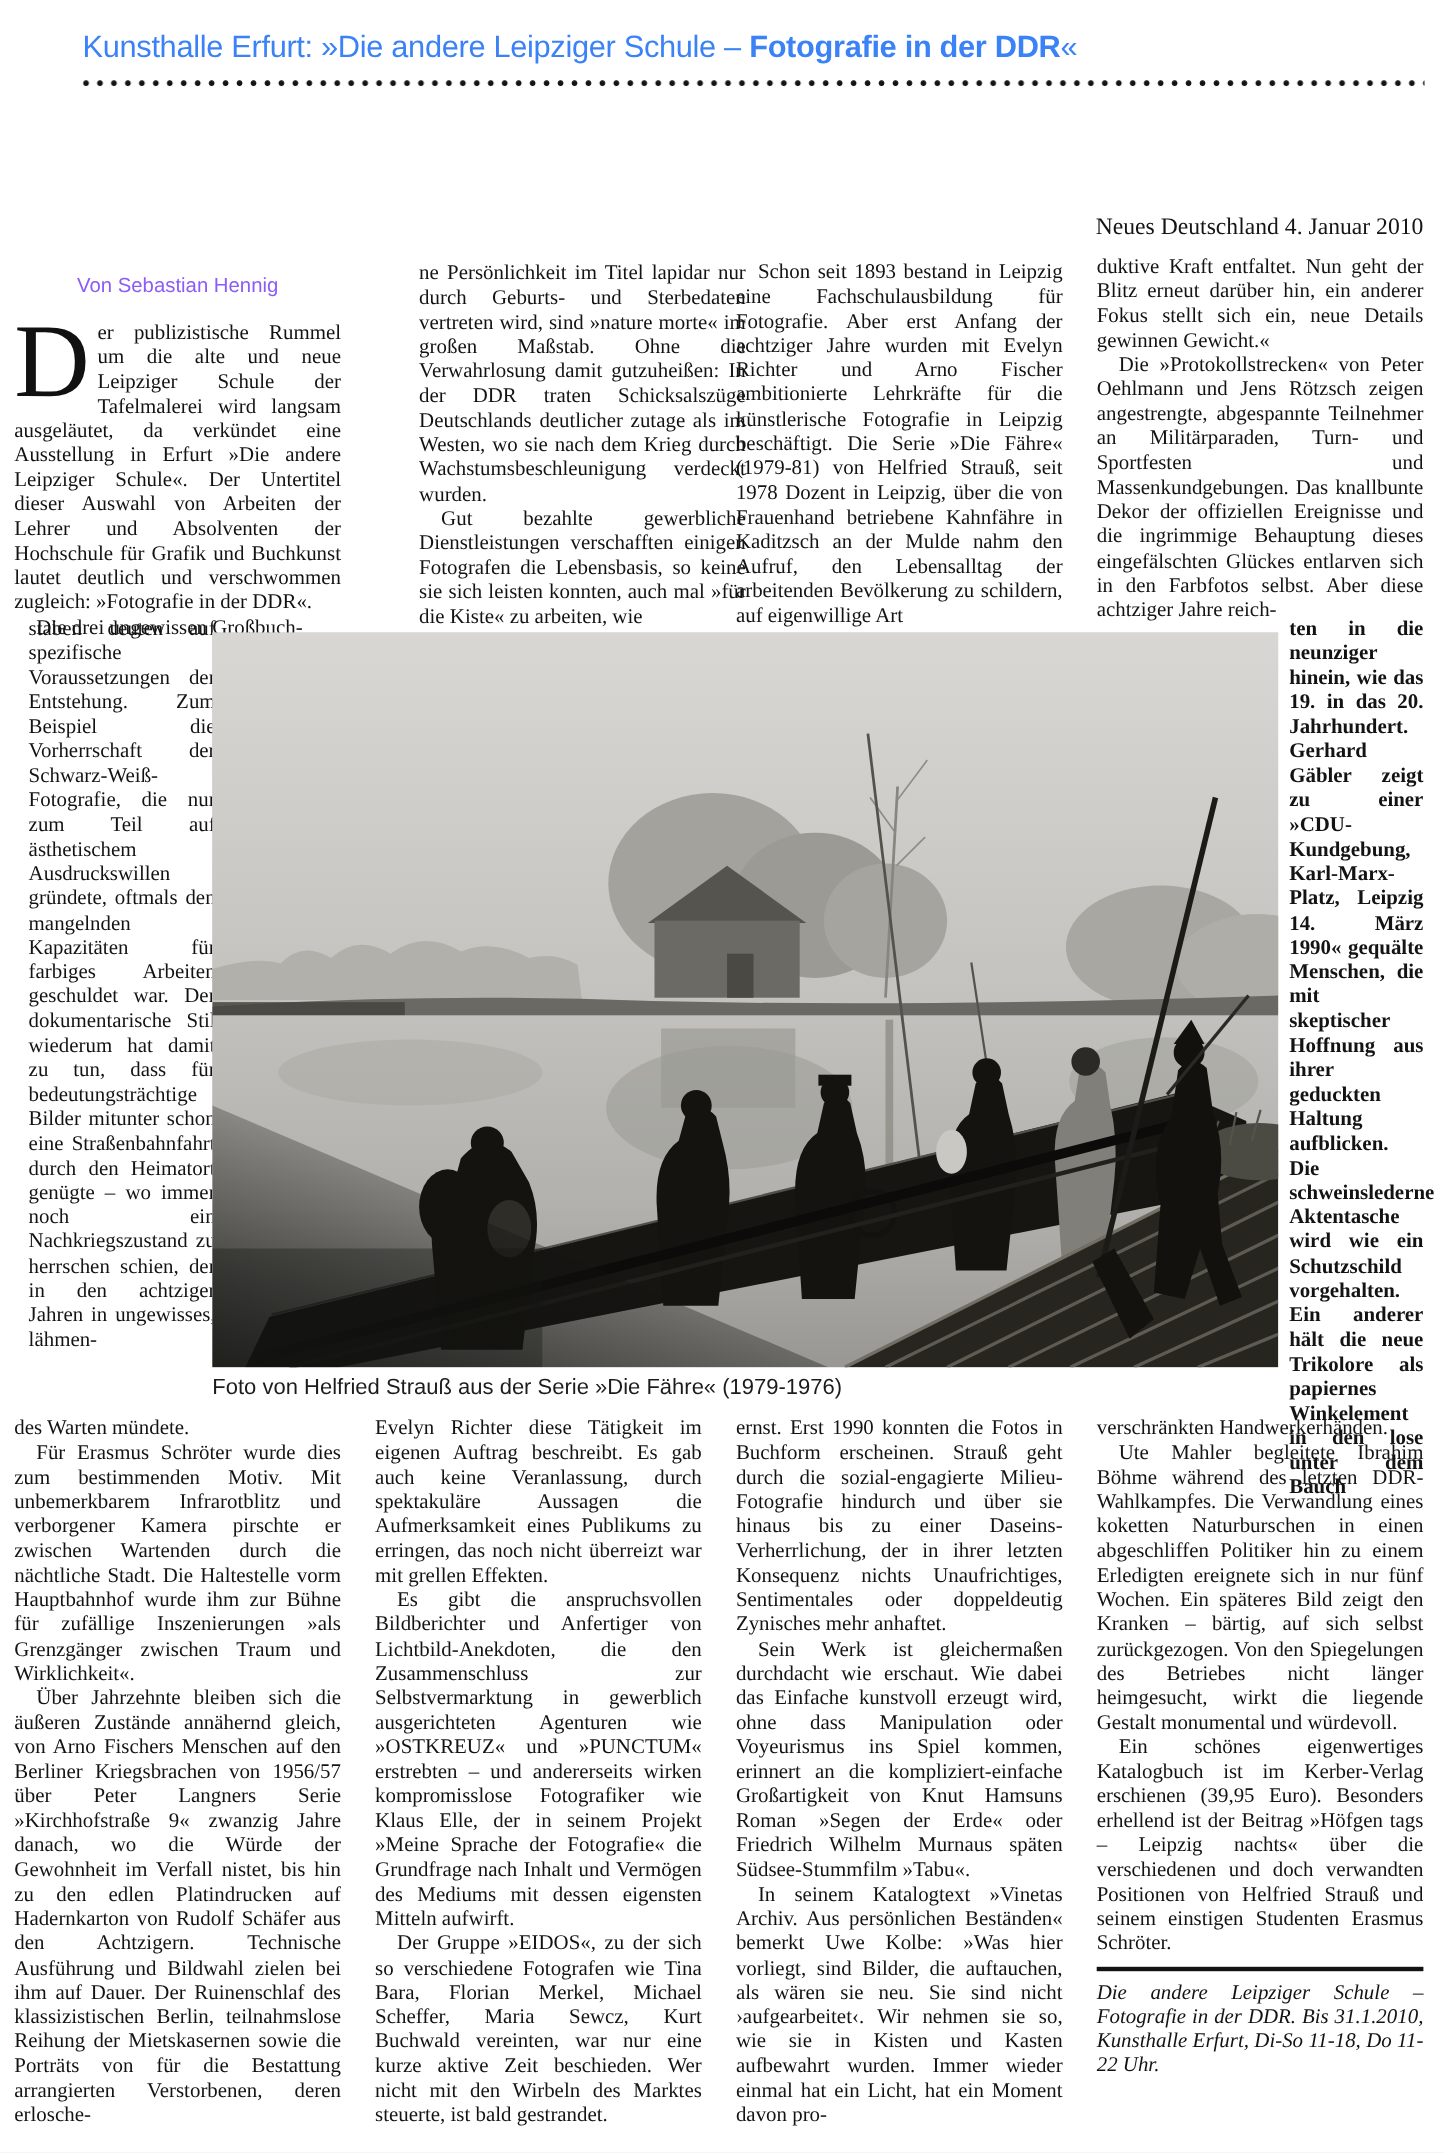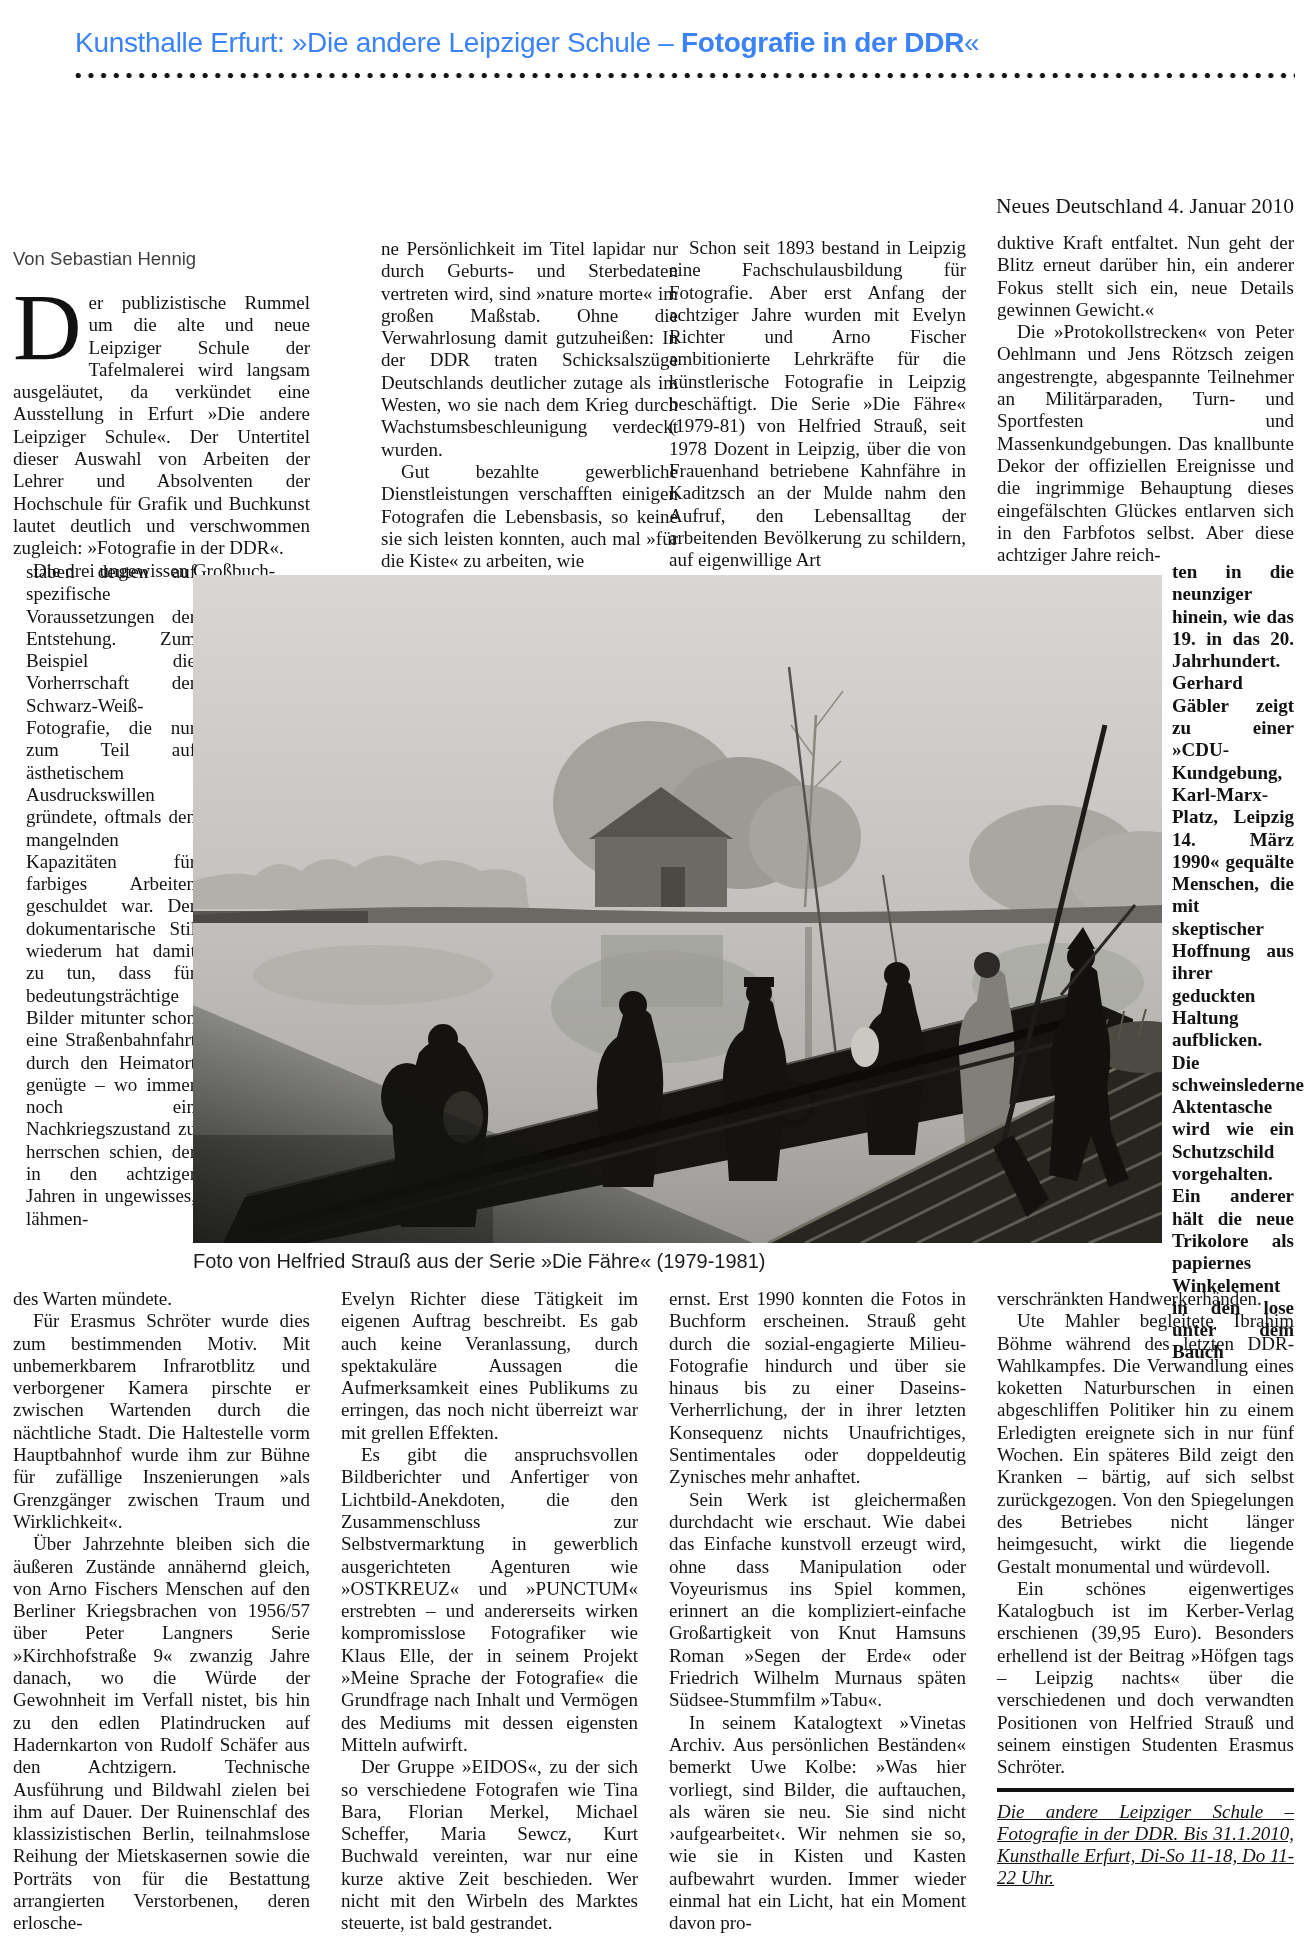"Von Sebastian Hennig" .byline { color: #404040 -> #8b5cf6; text-align: left -> center }
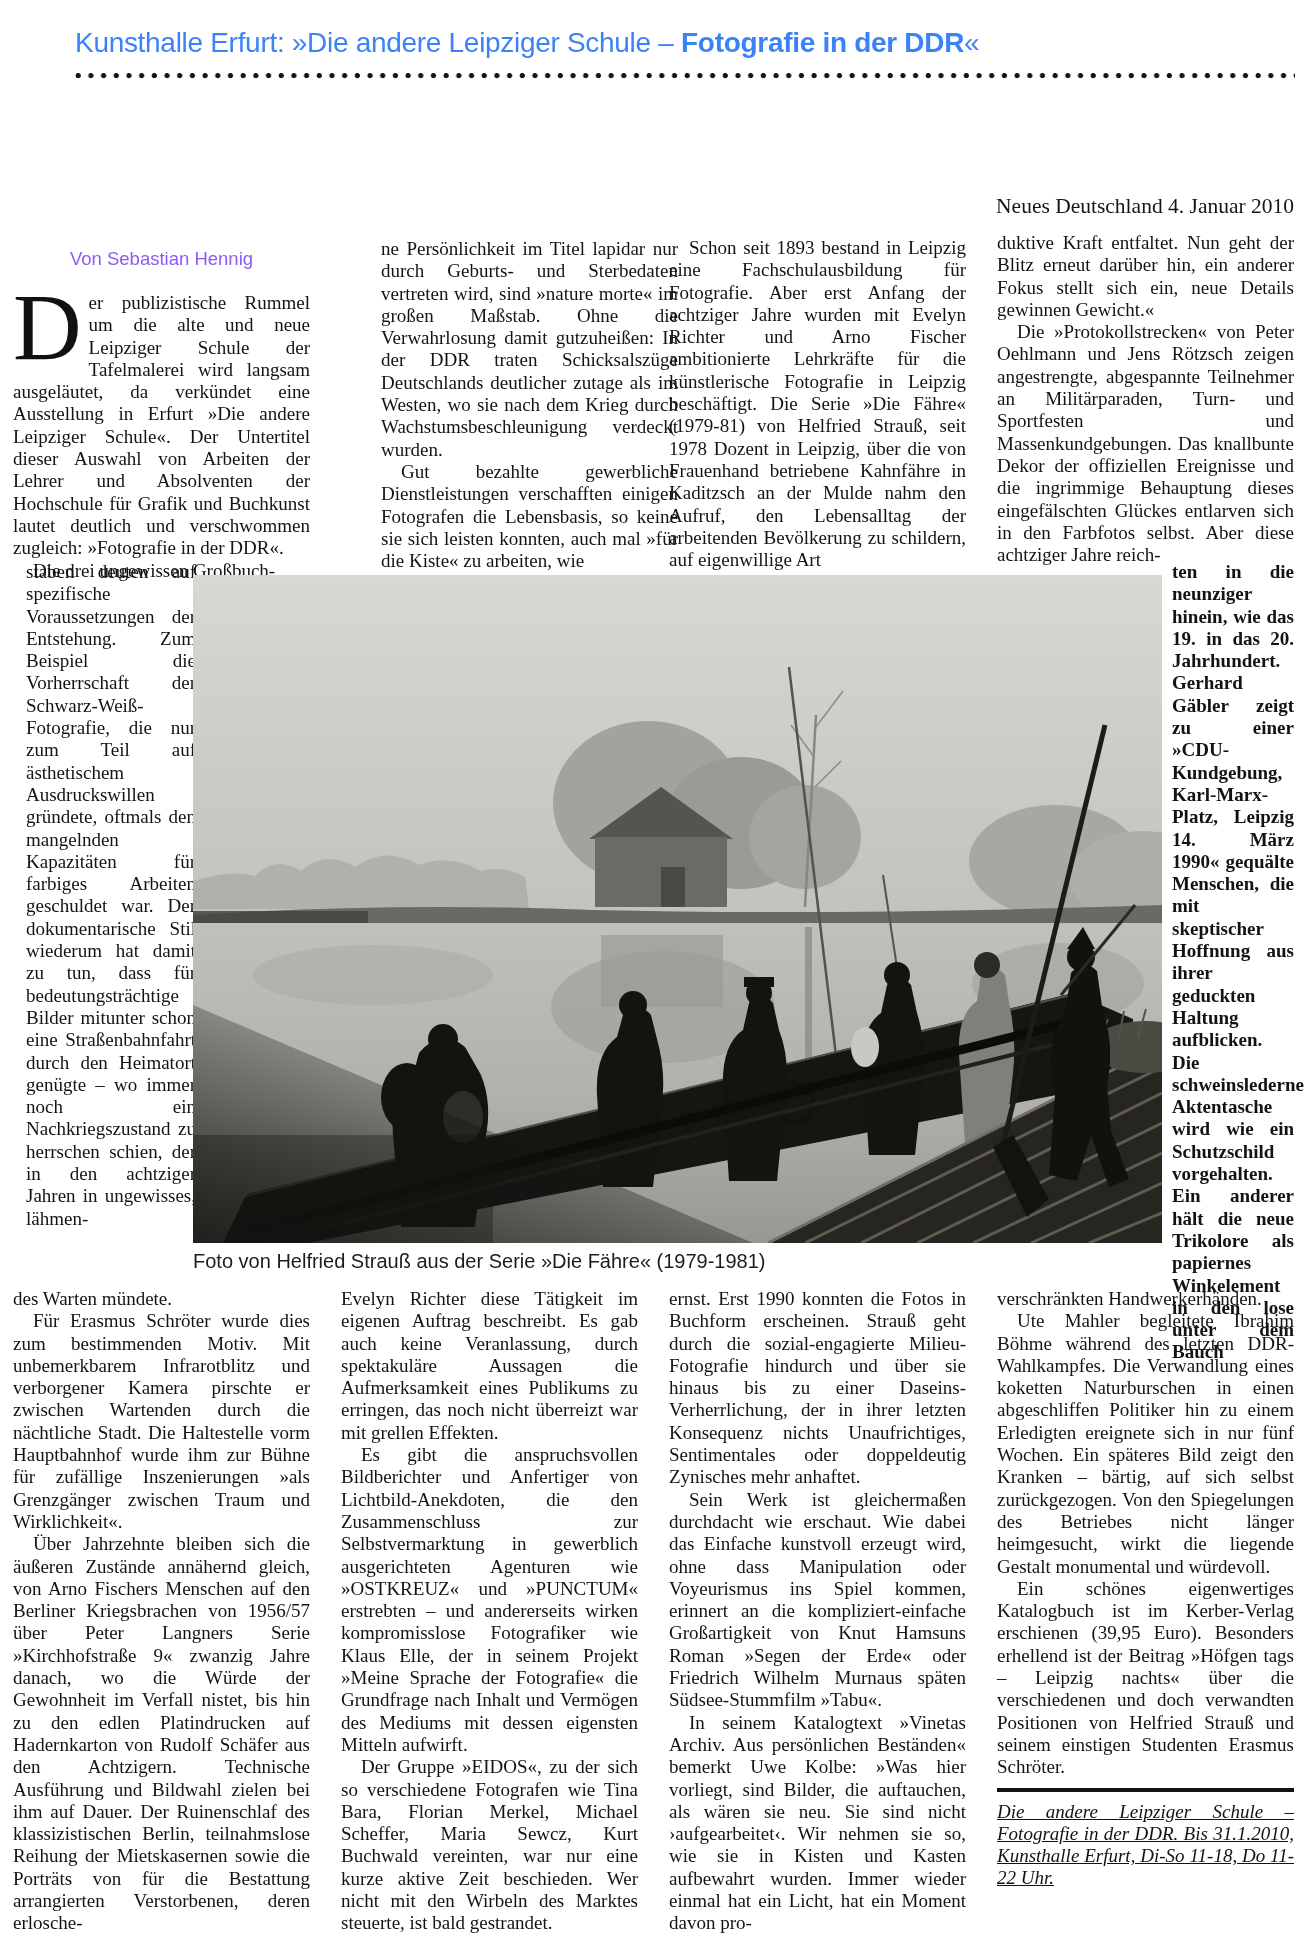"Foto von Helfried Strauß aus" div.caption { text: 1979-1981 -> 1979-1976 }
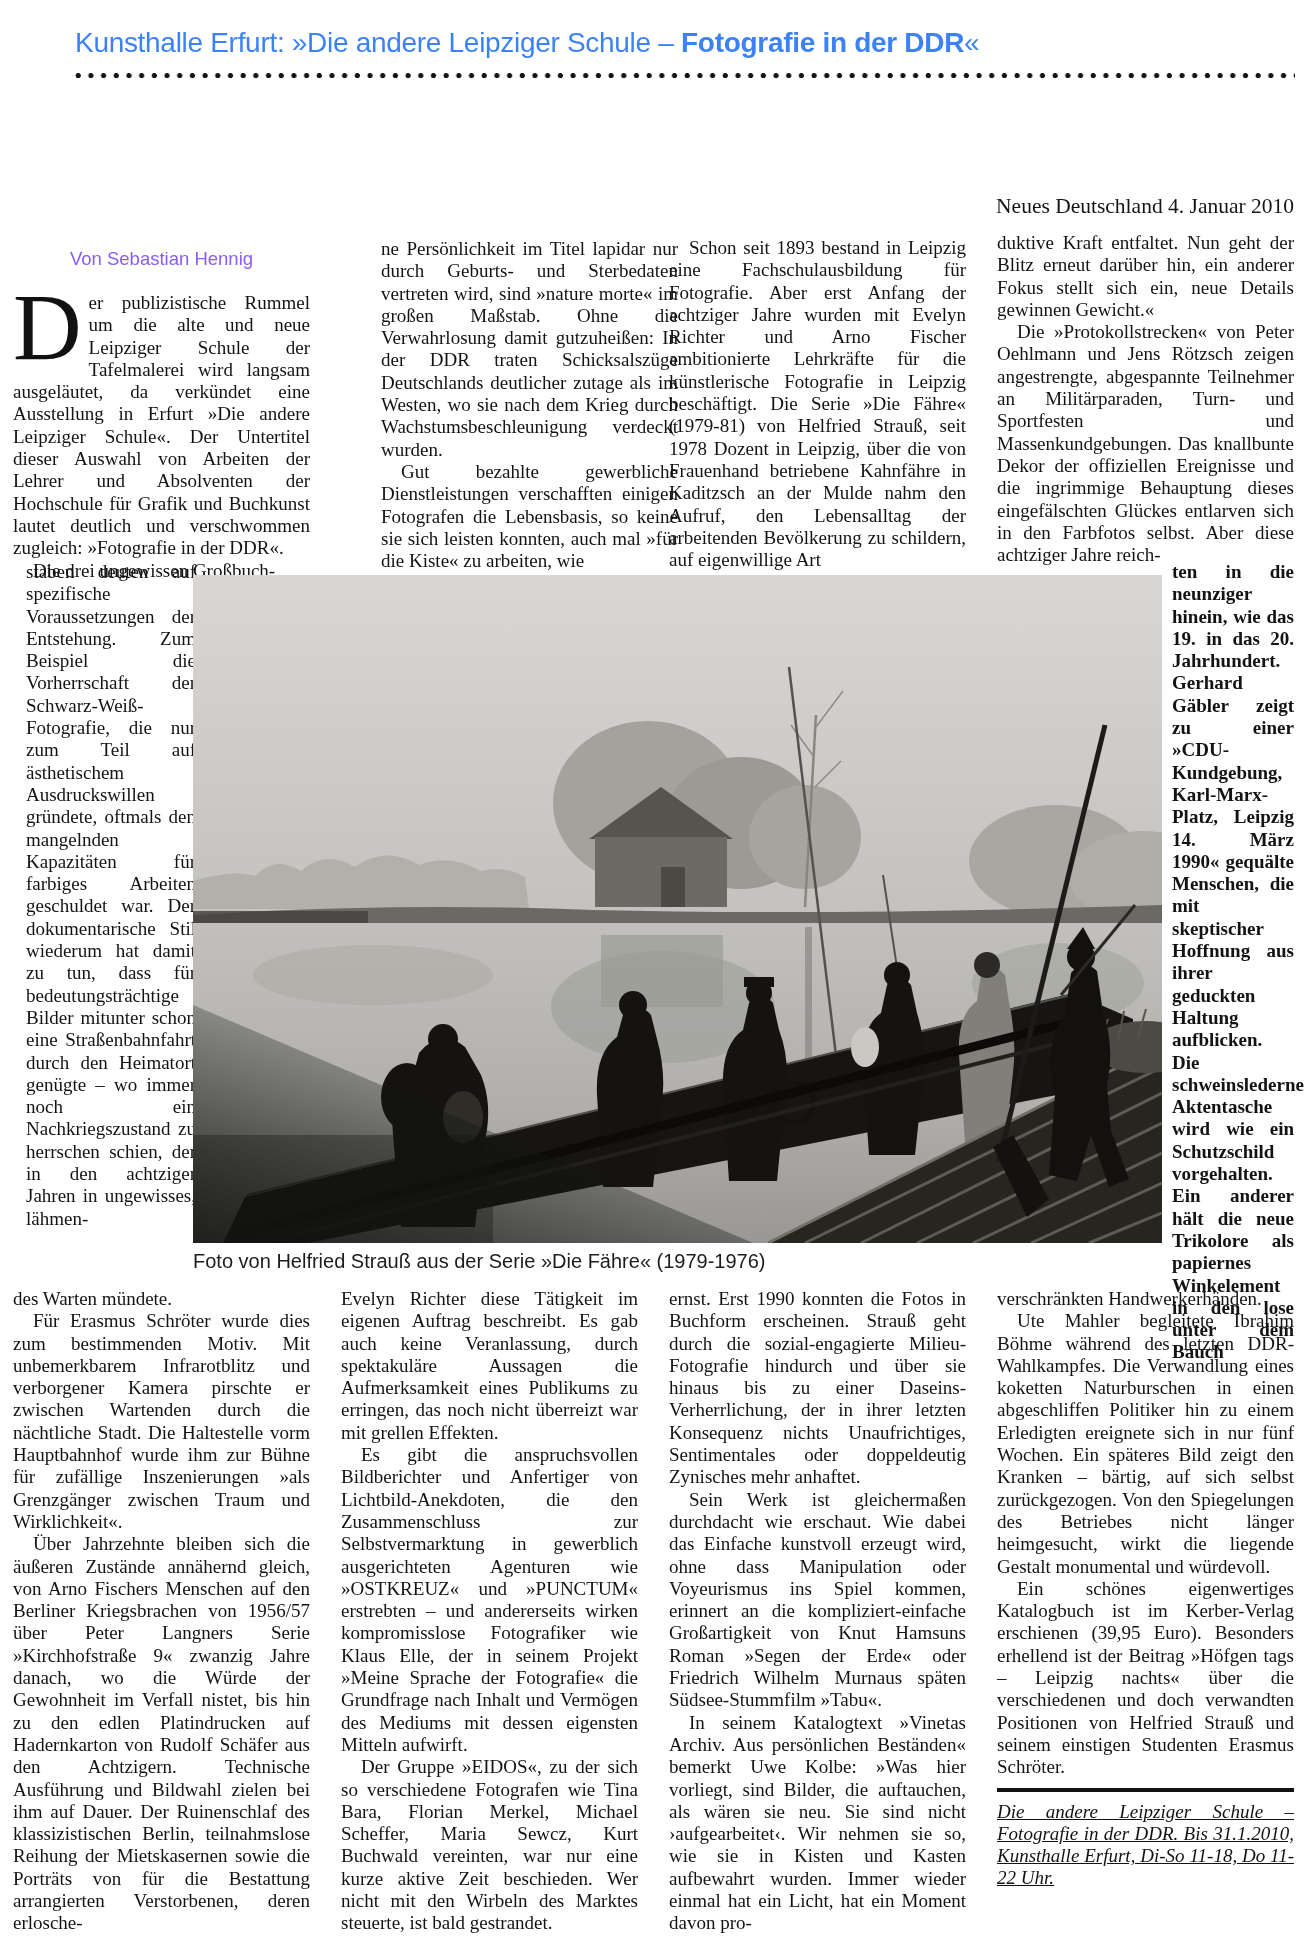"Die andere Leipziger Schule –" .info { text-decoration: underline -> none }
